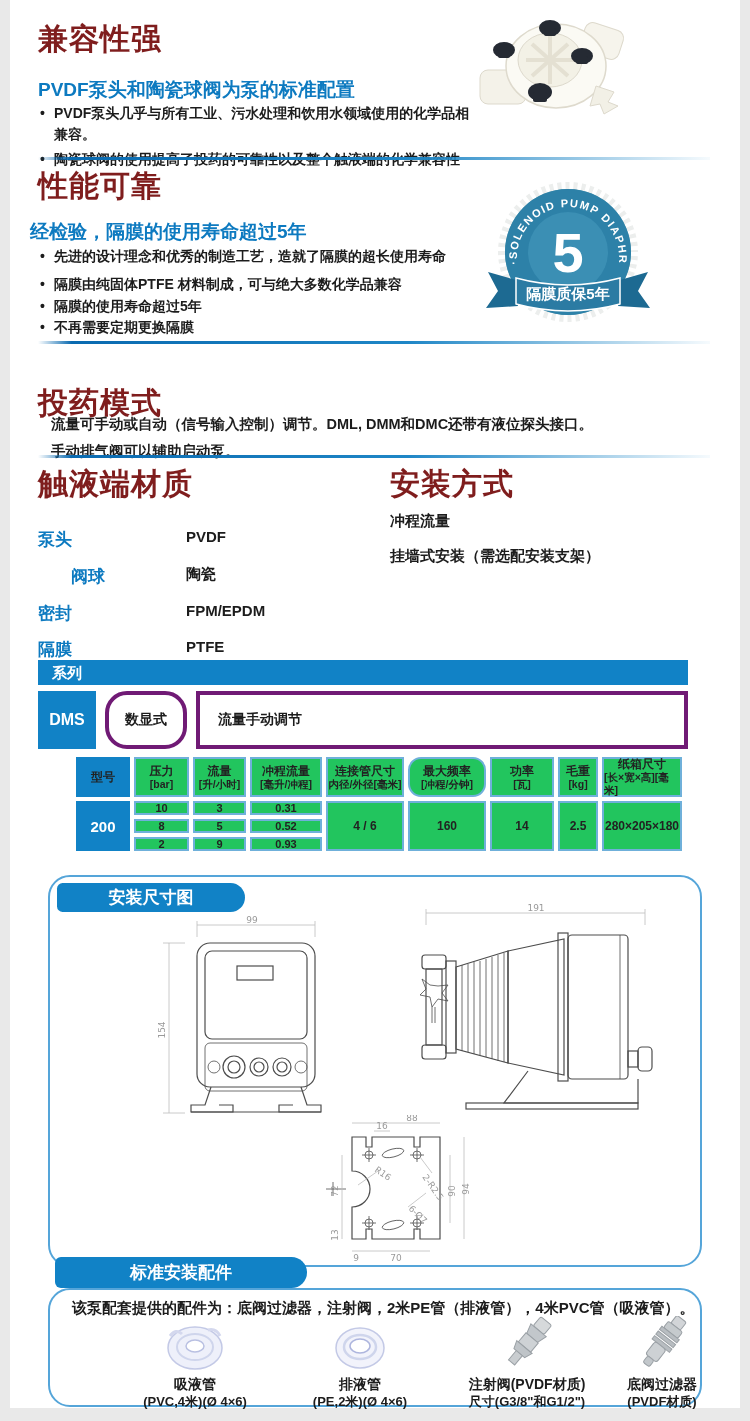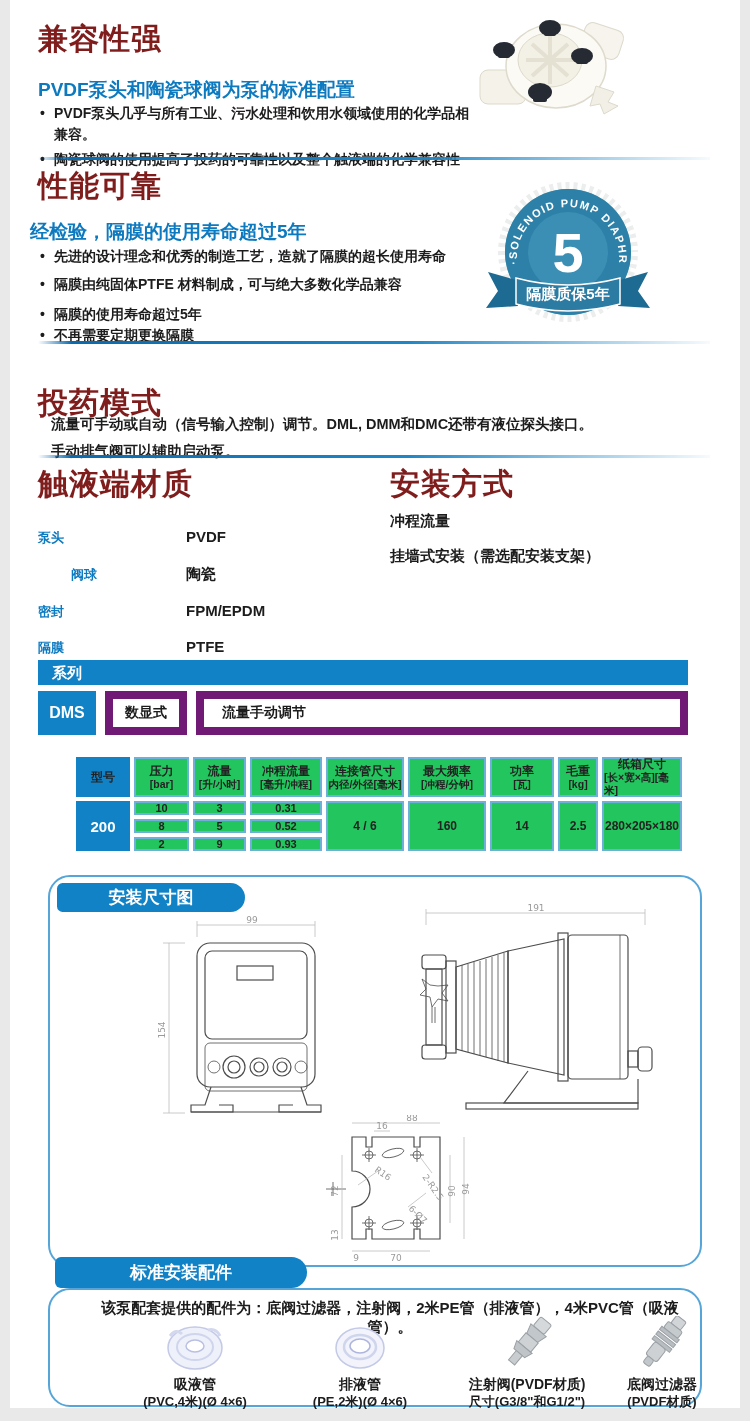"隔膜的使用寿命超过5年" li { margin-top: 9px -> 1px }
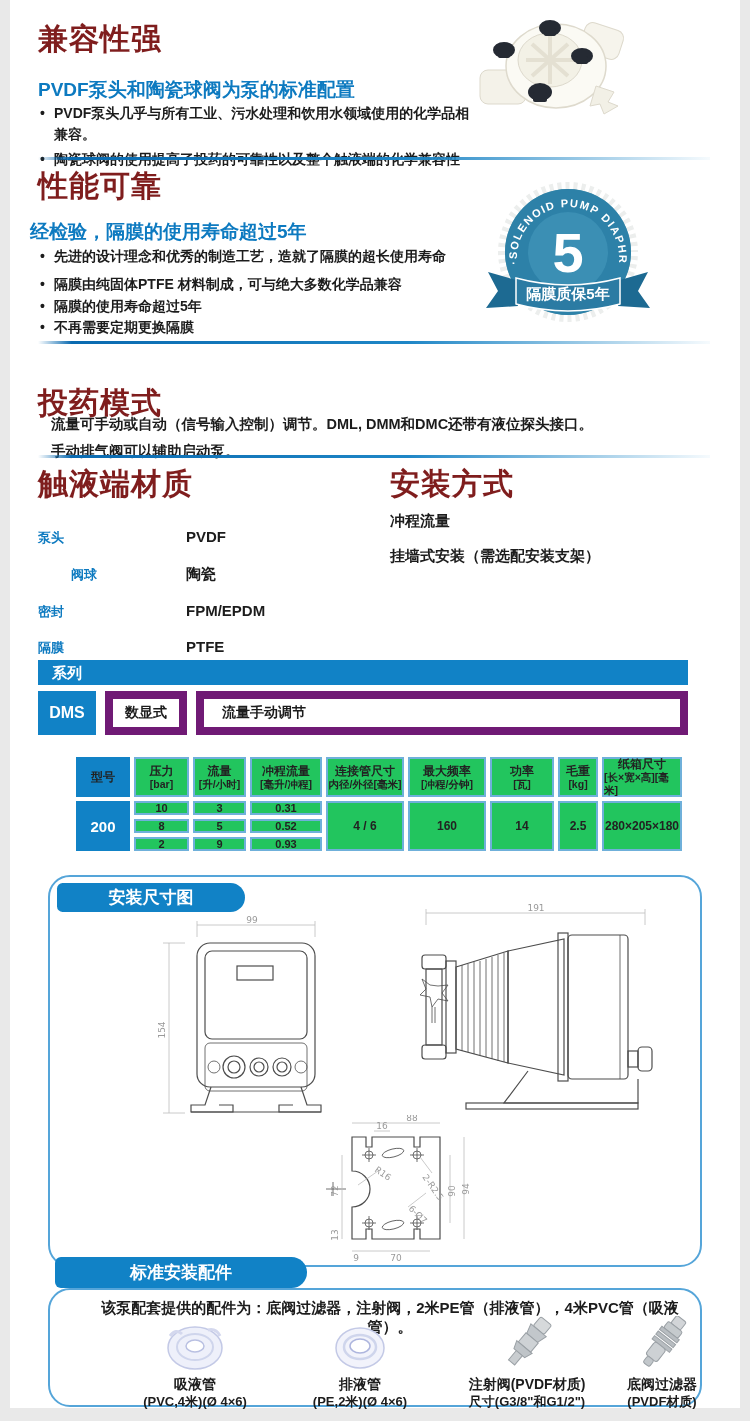"泵头" .mat-label { font-size: 13px -> 17px }
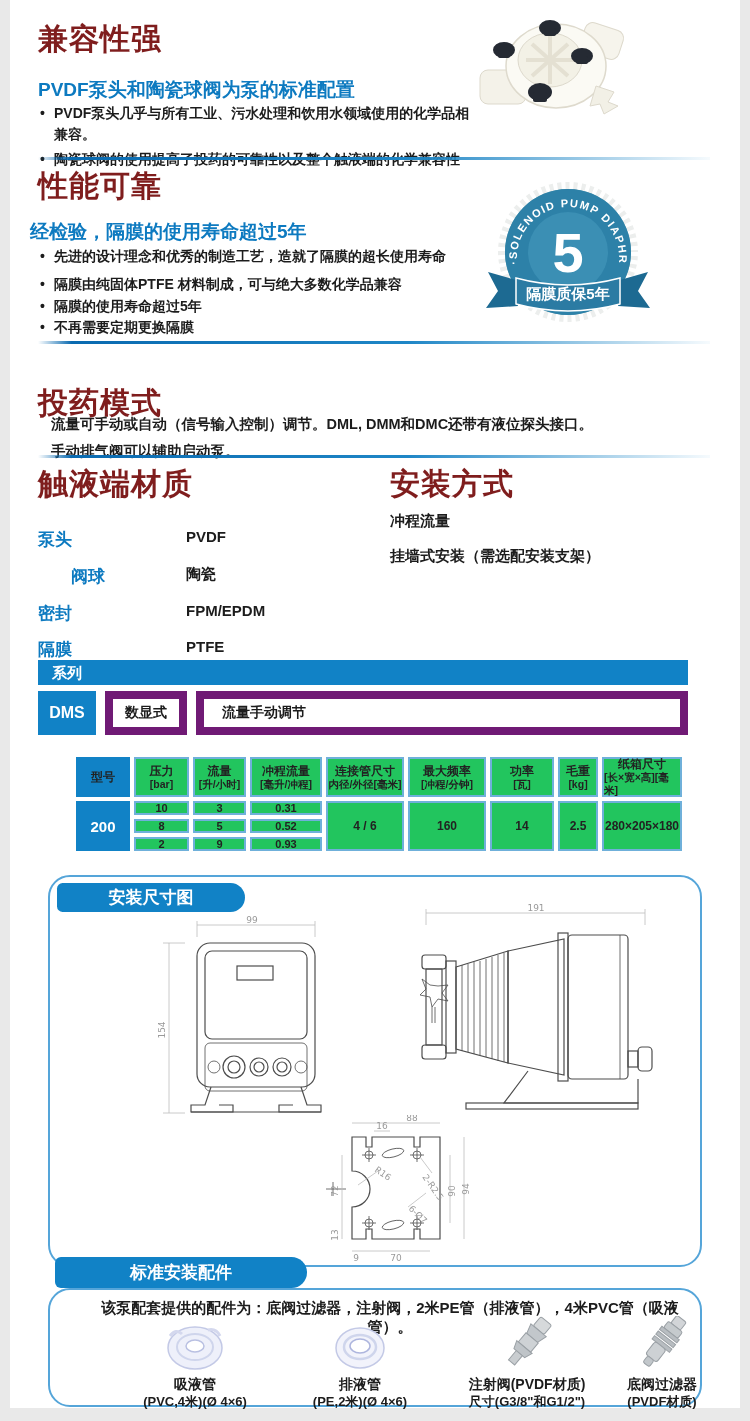"DMS" .sbox { border: 8px solid #701a75 -> 4px solid #701a75; height: 44px -> 58px }
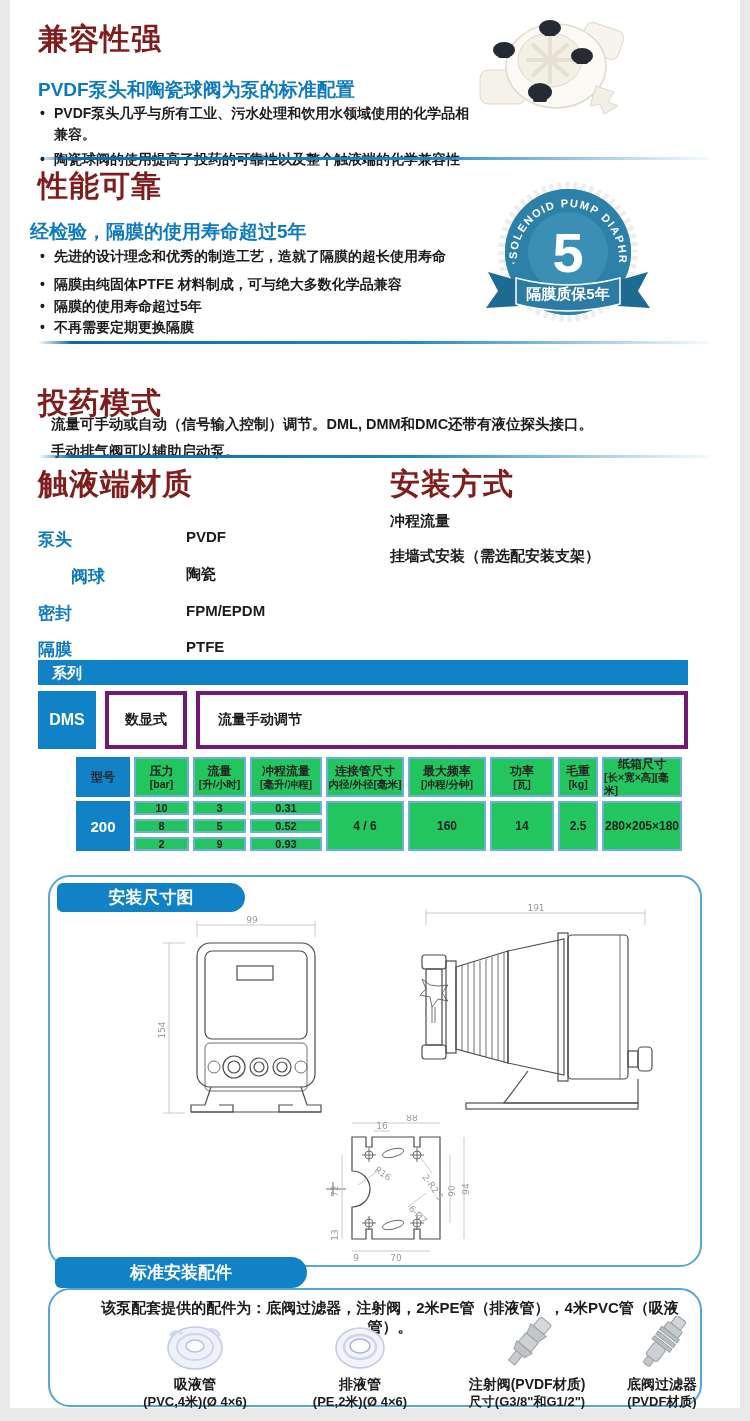"数显式" .sbox.type { border-radius: none -> 22px }
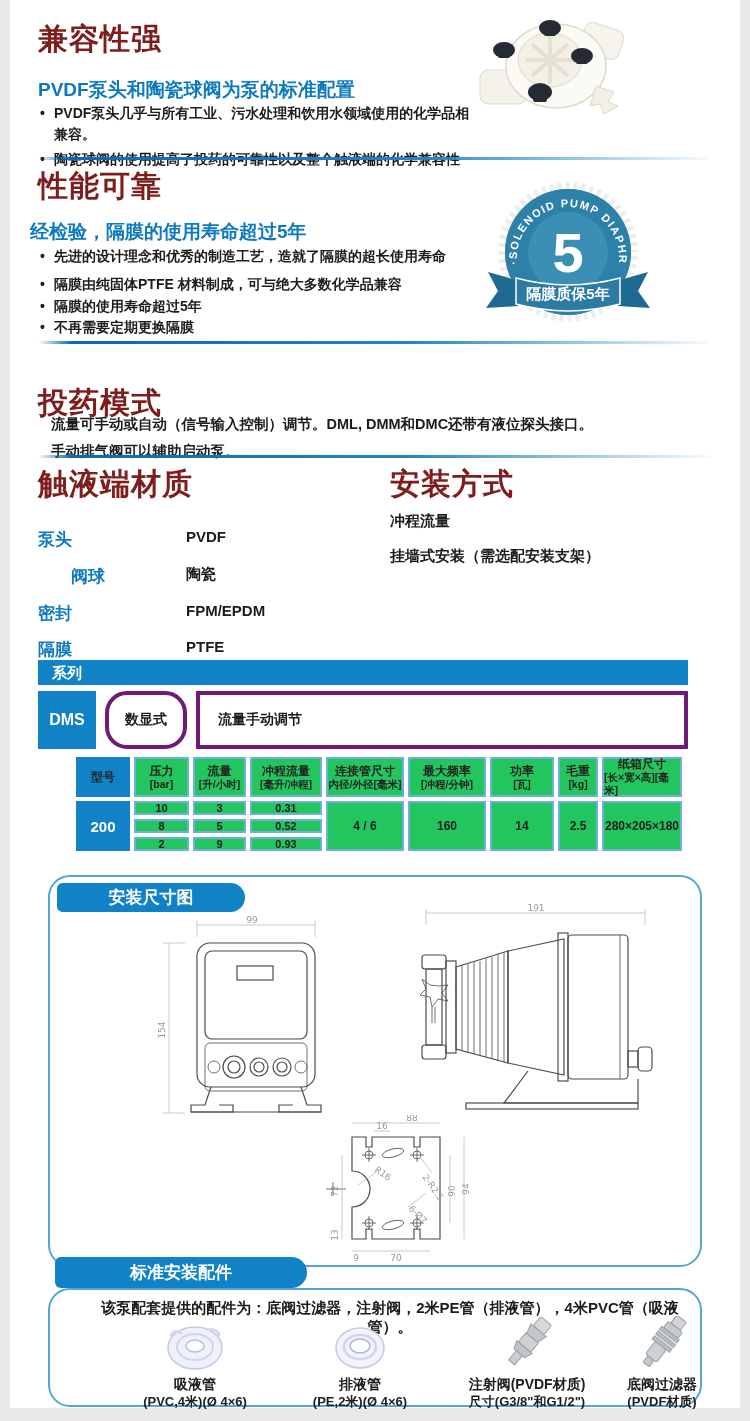"最大频率" div.cell { border-radius: none -> 13px }
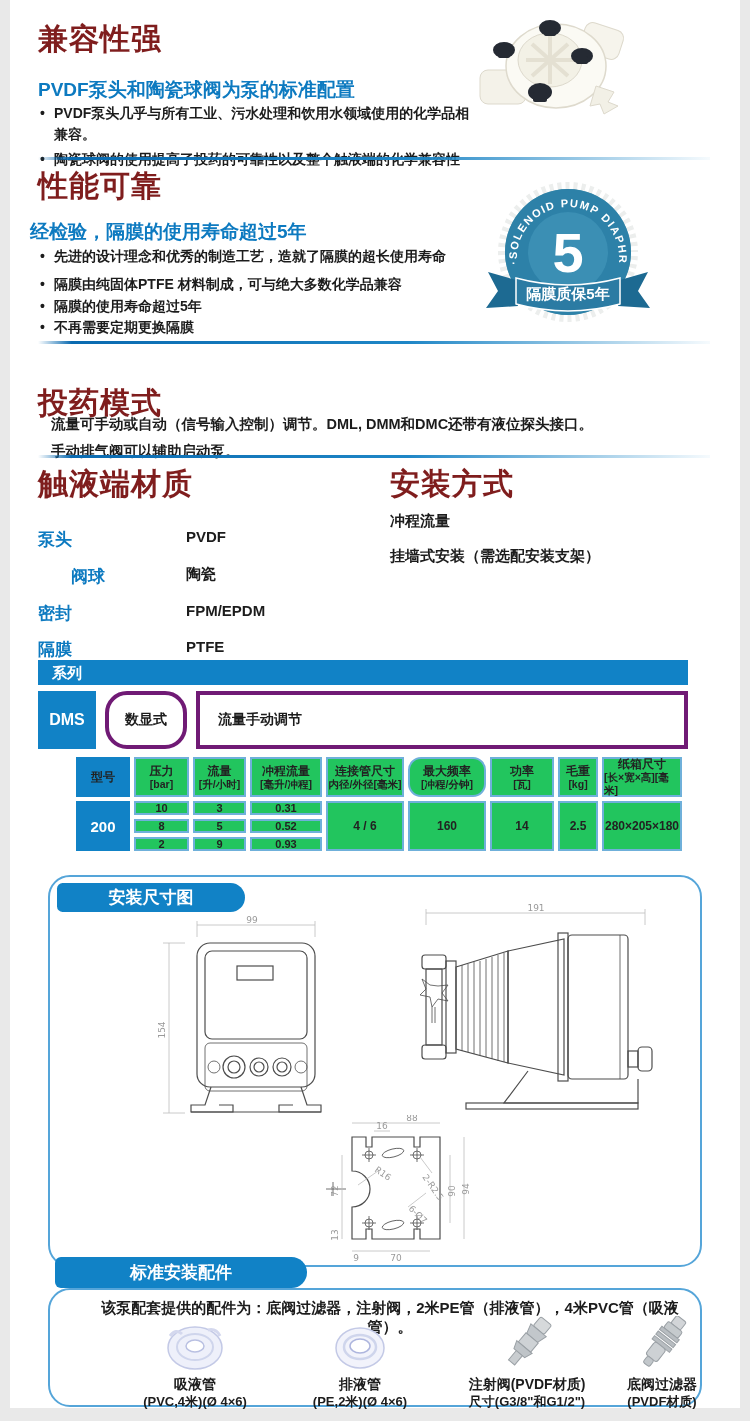"该泵配套提供的配件为：底阀过滤器，注射阀，2米PE管（排液管），4米PVC管（吸" div.acc-desc { left: 30px -> 22px; text-align: center -> none }
